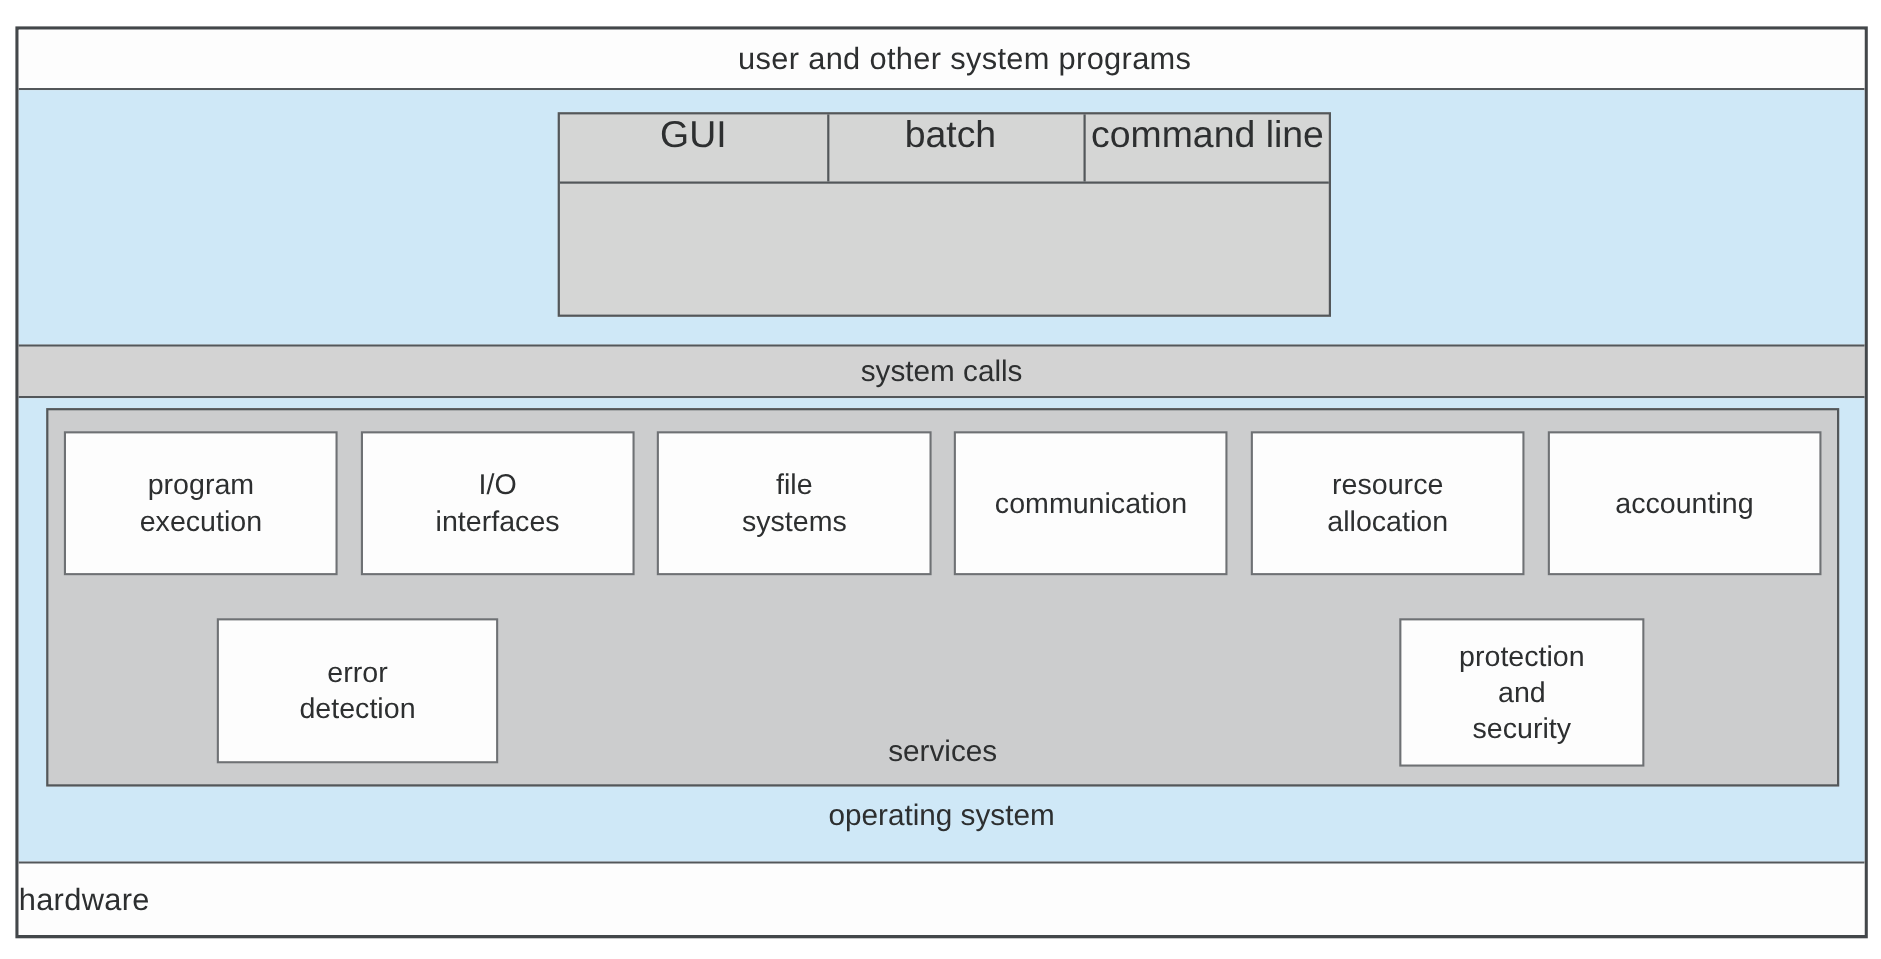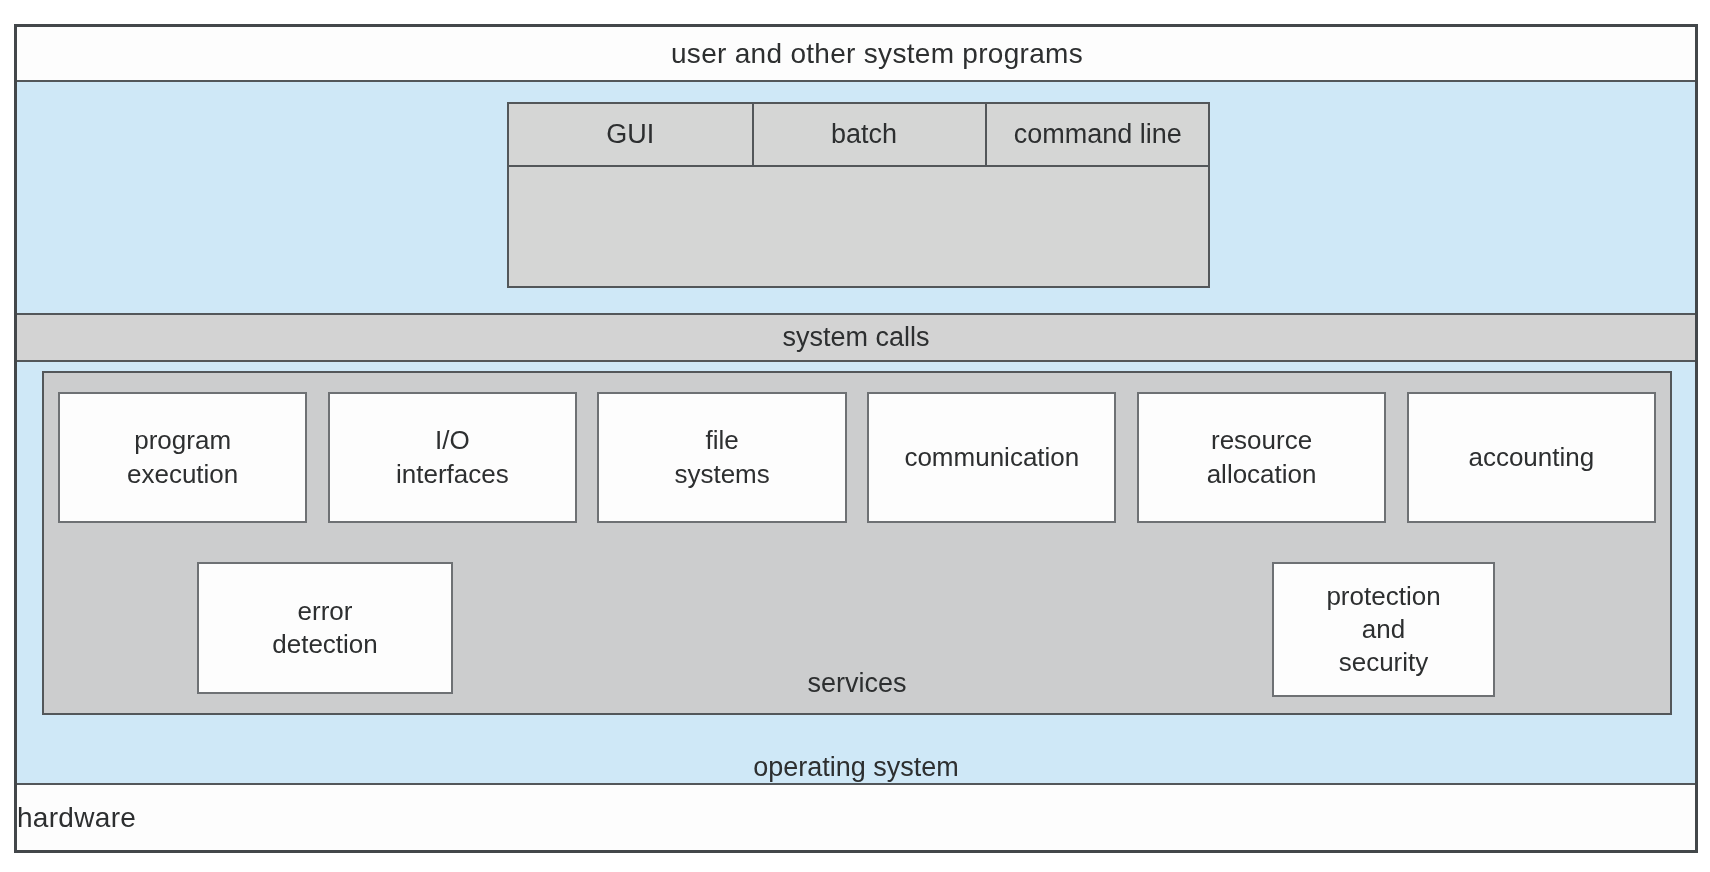"GUI" .ui-cell { align-items: center -> none; font-size: 27px -> 34px }
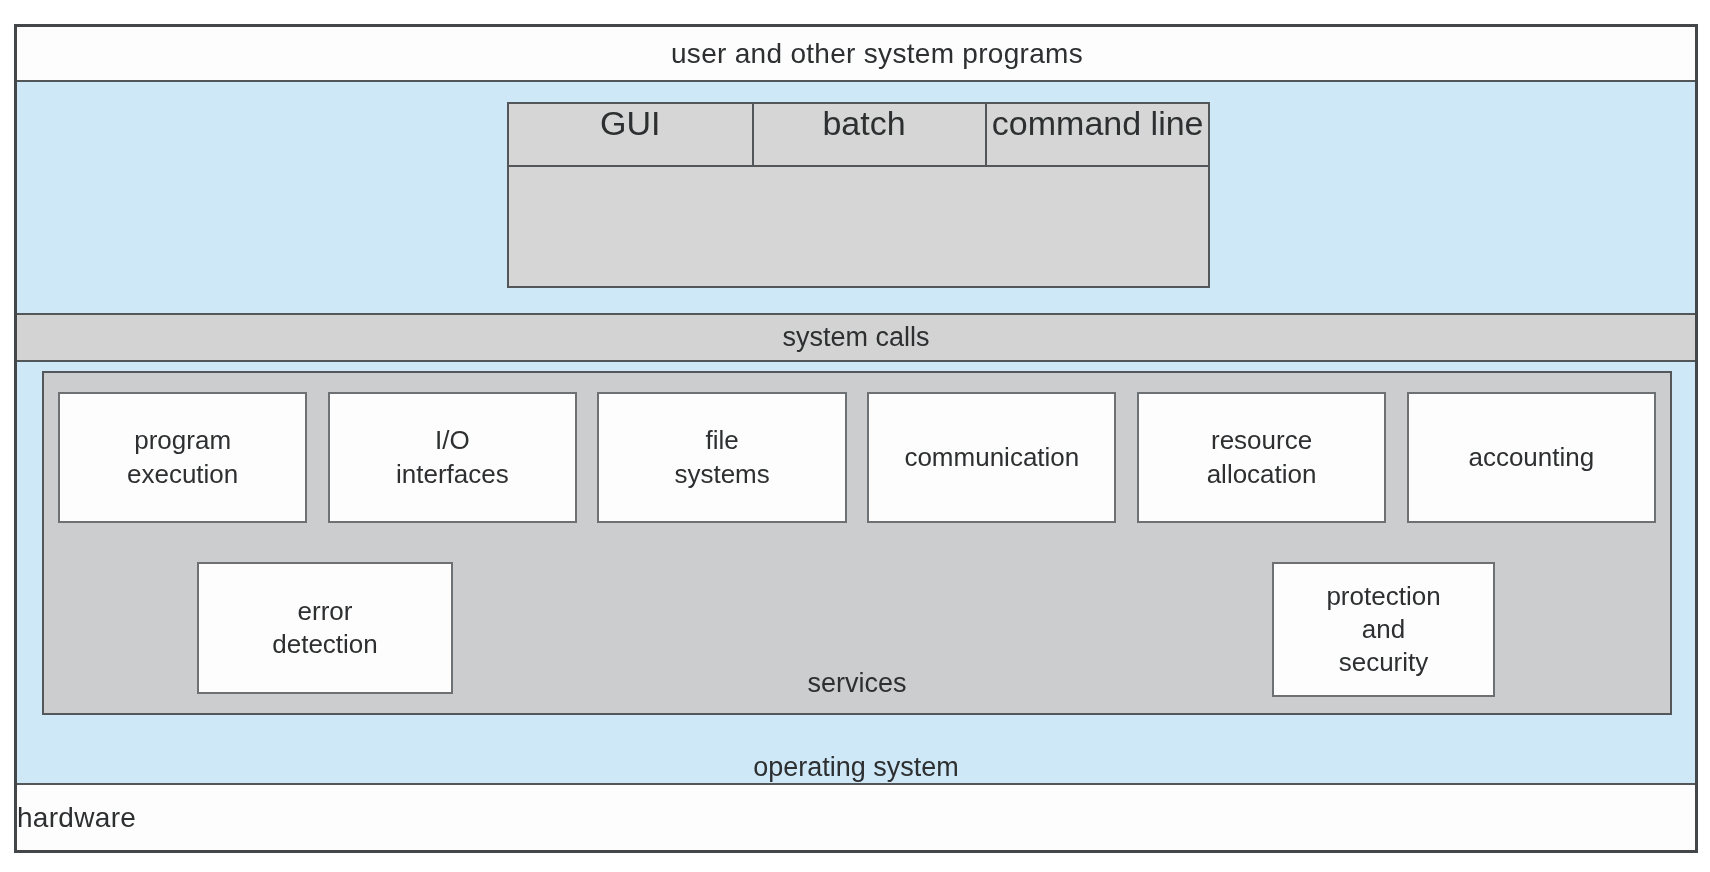"operating system" .os-strip { align-items: flex-end -> flex-start }
